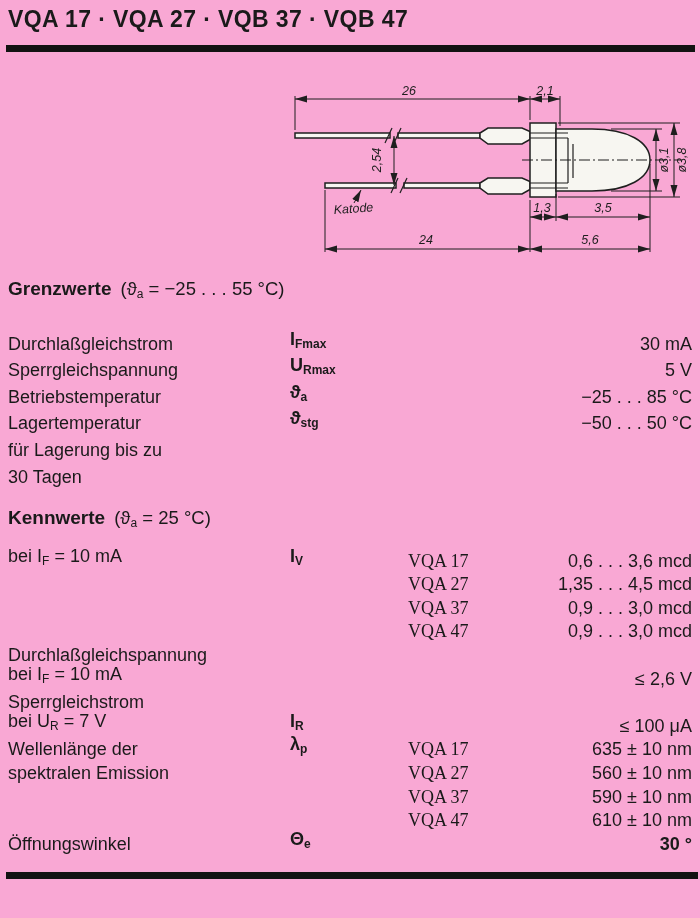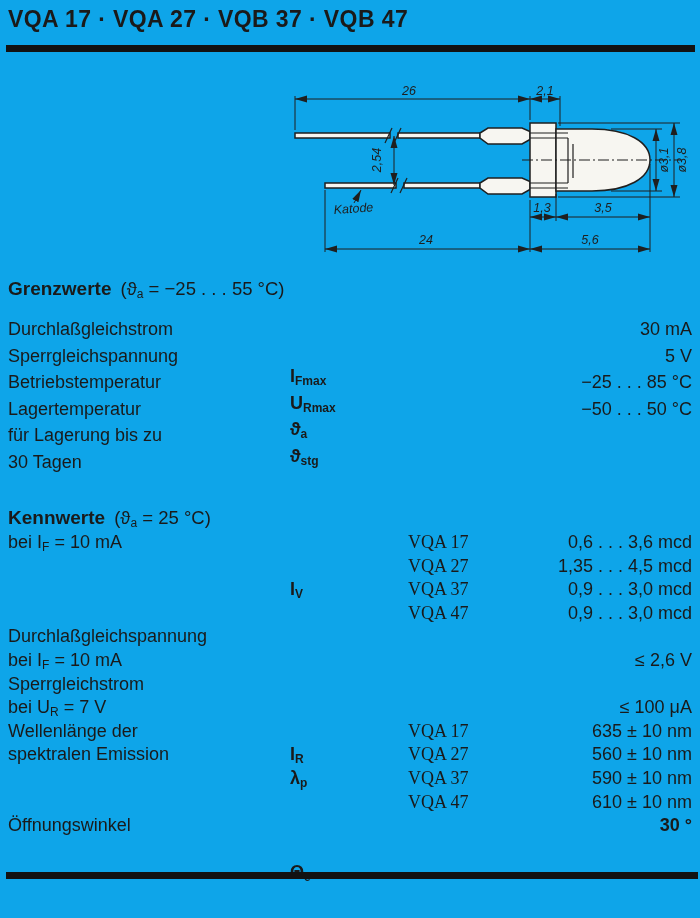"VQA 17 · VQA 27" .page { background: #0ea5e9 -> #f9a8d4 }
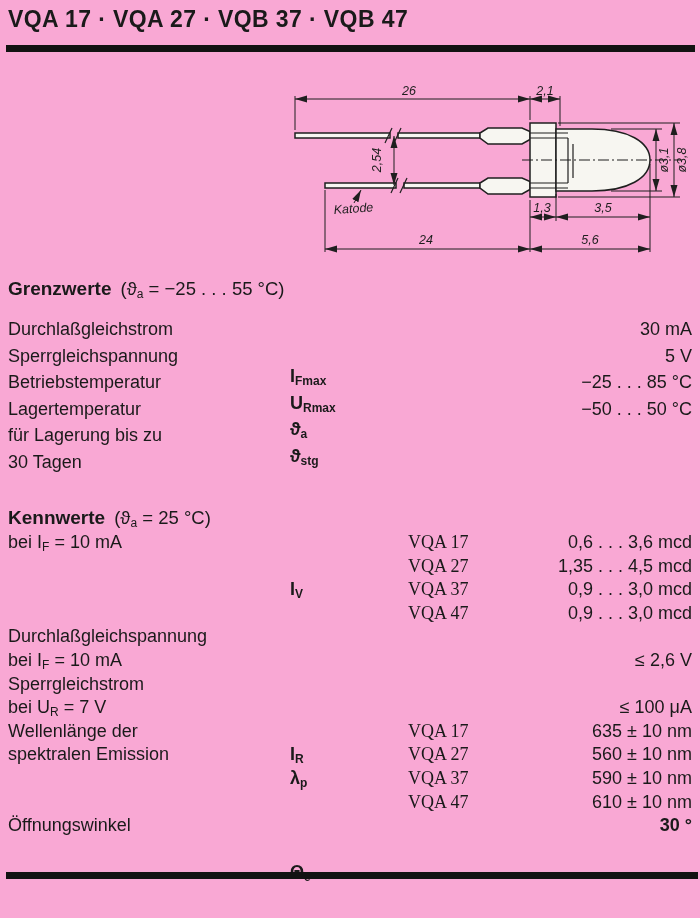"Grenzwerte (ϑa = −25 ." .sec-head { margin-bottom: 18px -> 28px }
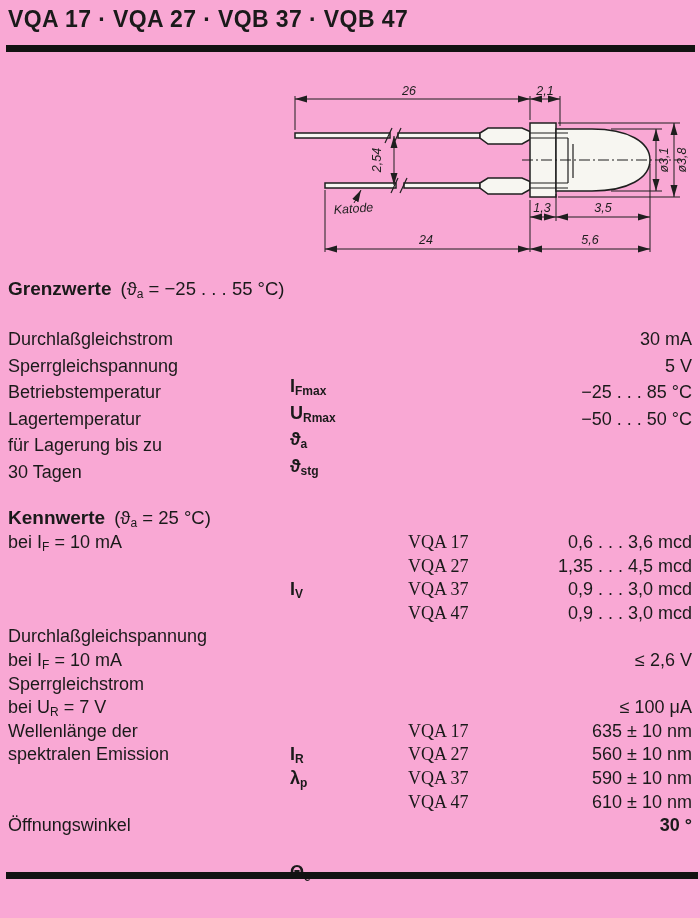"Durchlaßgleichstrom" .row { align-items: flex-start -> flex-end }
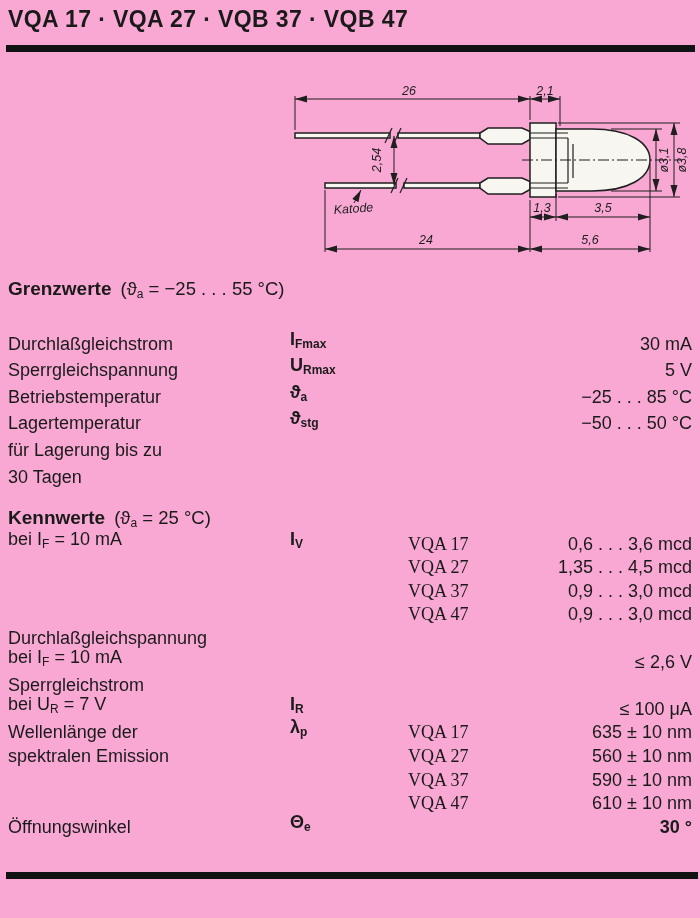"Kennwerte (ϑa = 25 °C)" #chars .sec-head { margin-bottom: 2px -> 19px }
